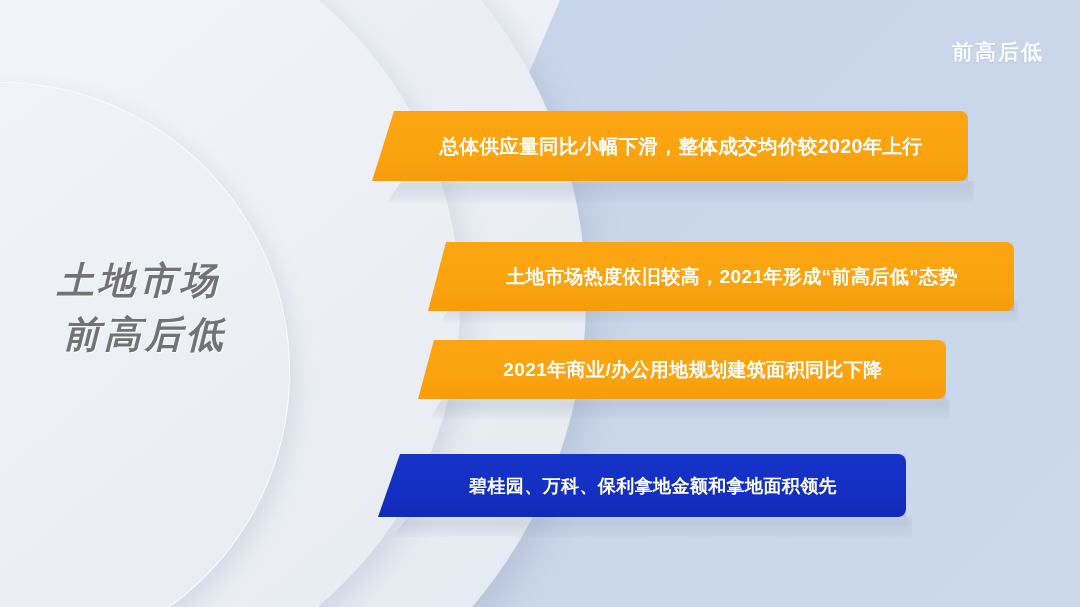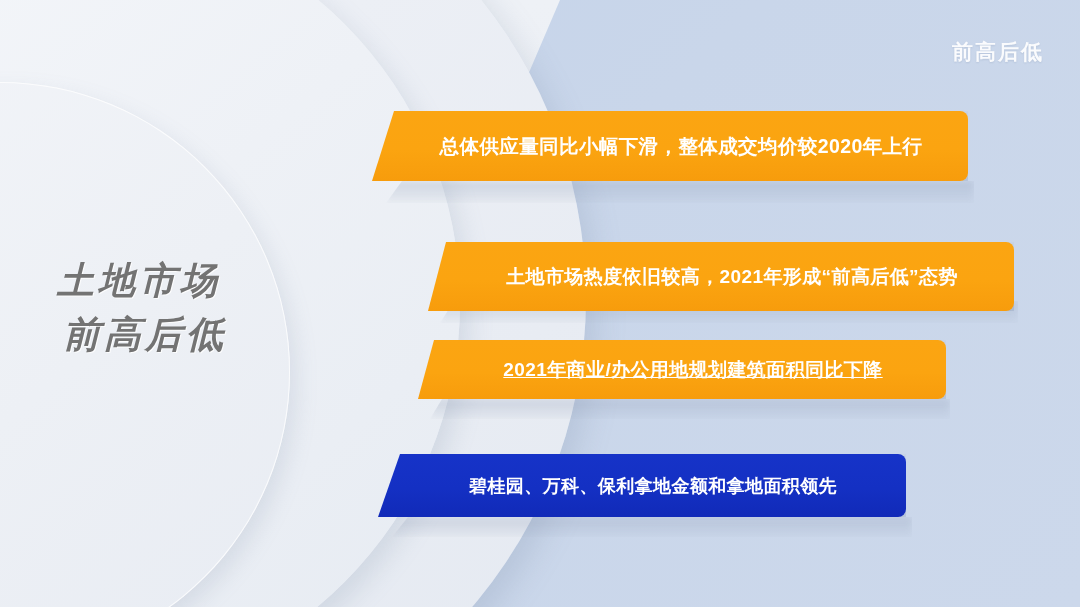"2021年商业/办公用地规划建筑面积同比下降" #bar-3 { text-decoration: underline -> none }
